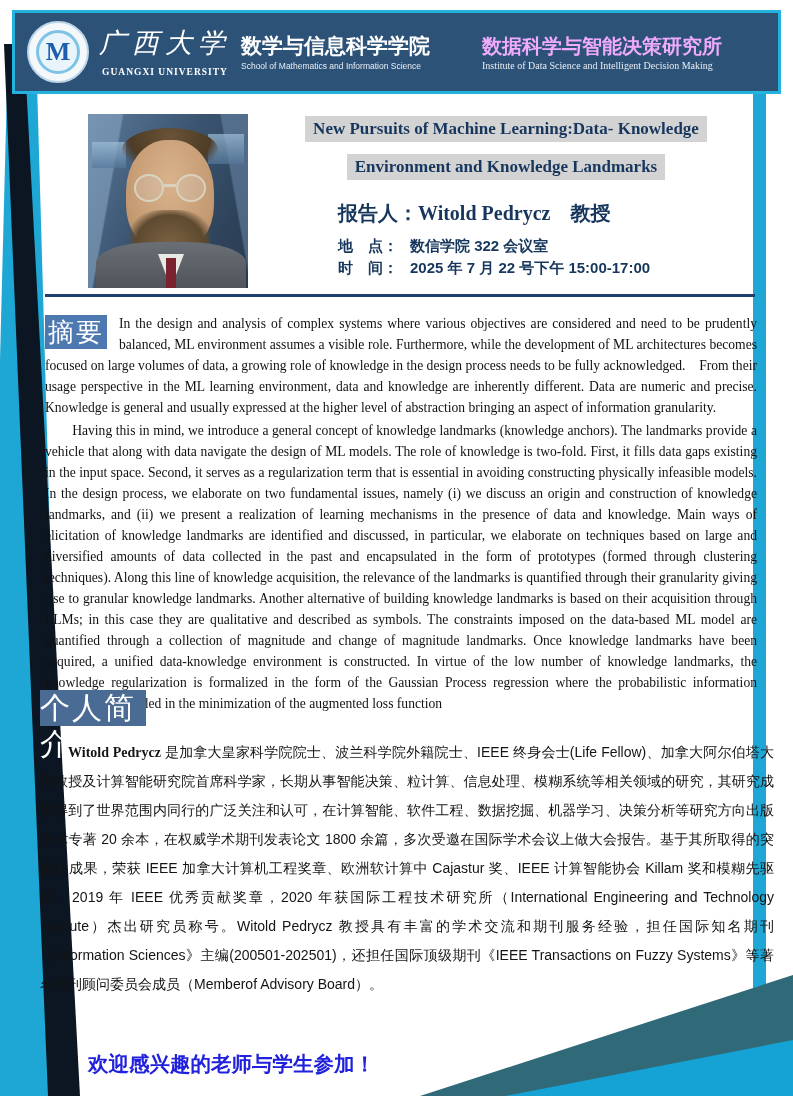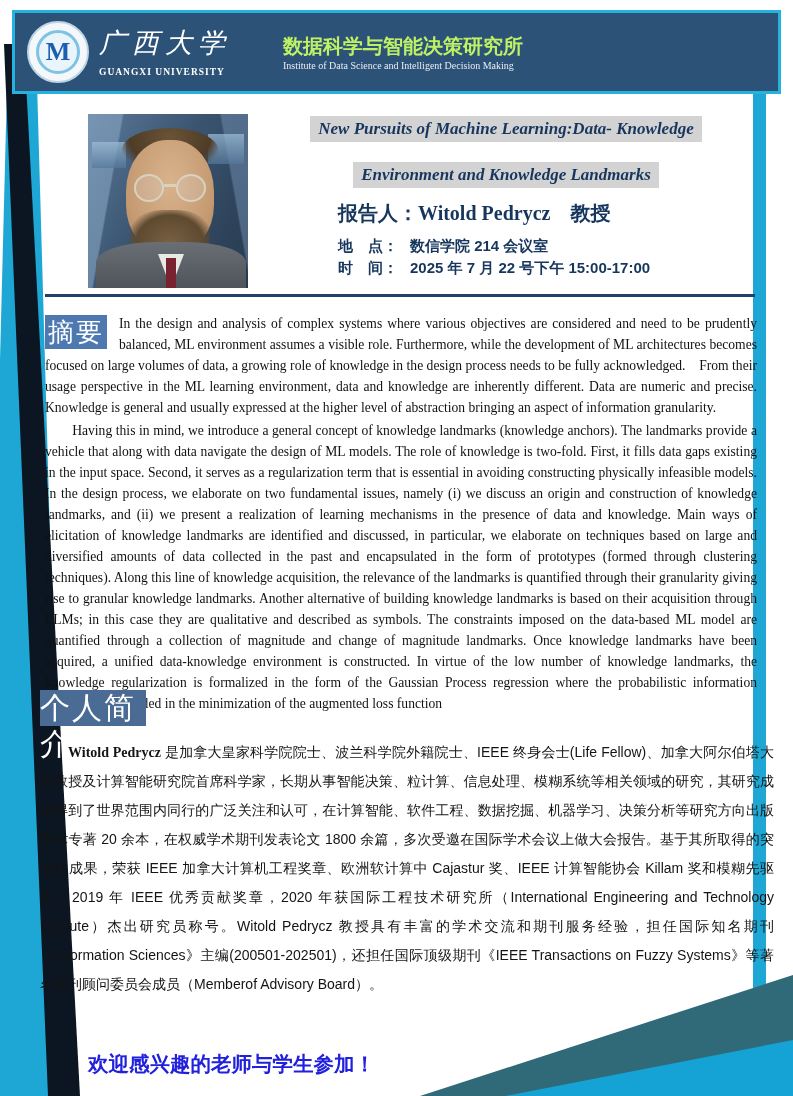"广西大学" .uni-block { text-align: left -> center }
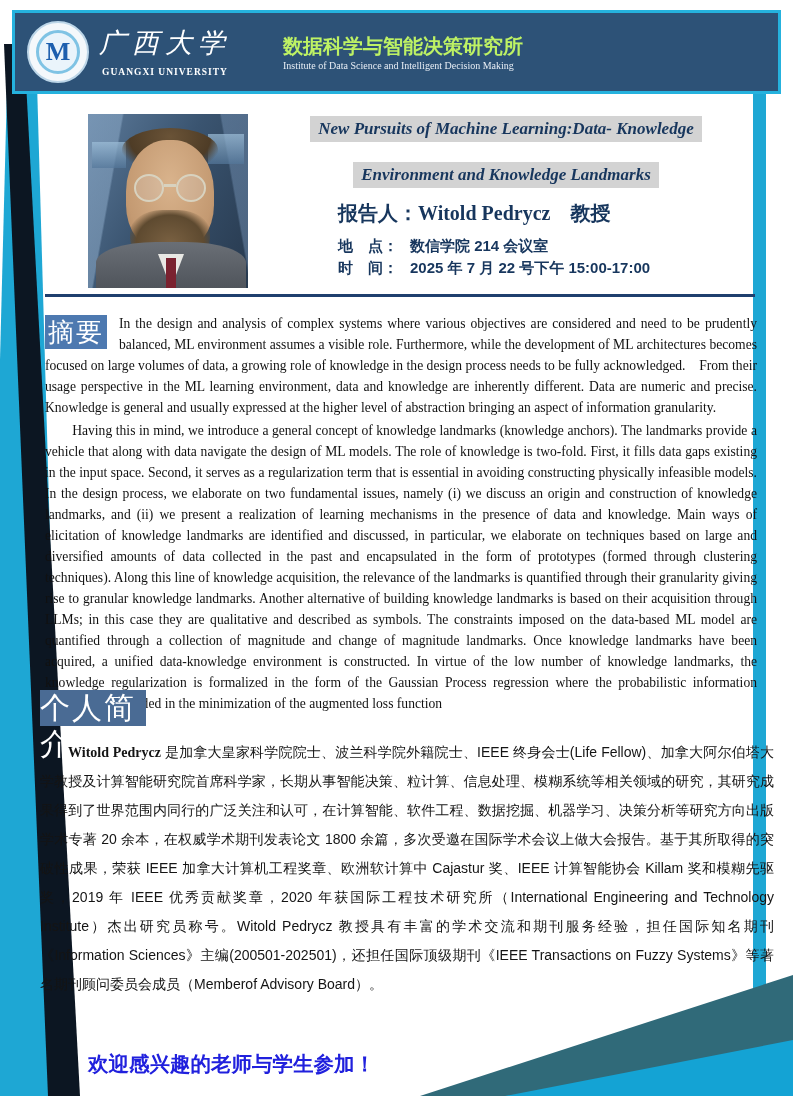"数学与信息科学学院" div.school-block { html: none -> <div> <div>数学与信息科学学院</div> <div>School of Mathematics and Information Science</div> </div> }
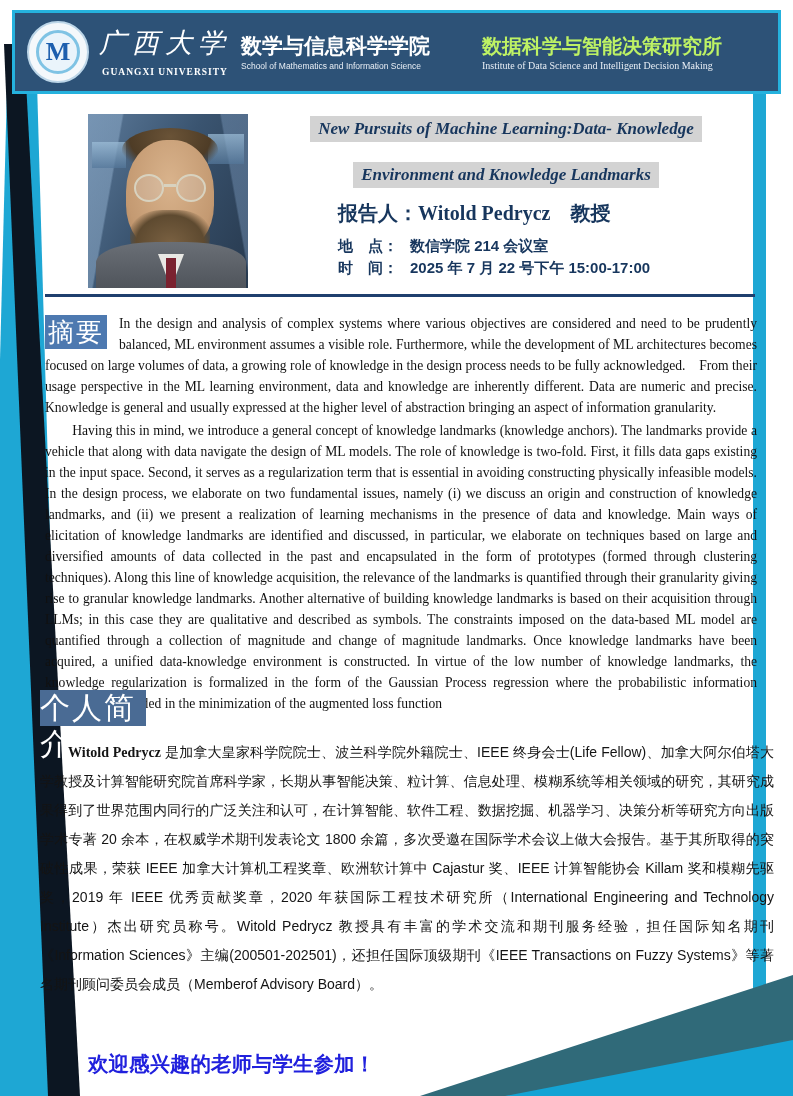"数据科学与智能决策研究所" .inst-cn { color: #bef264 -> #f0abfc }
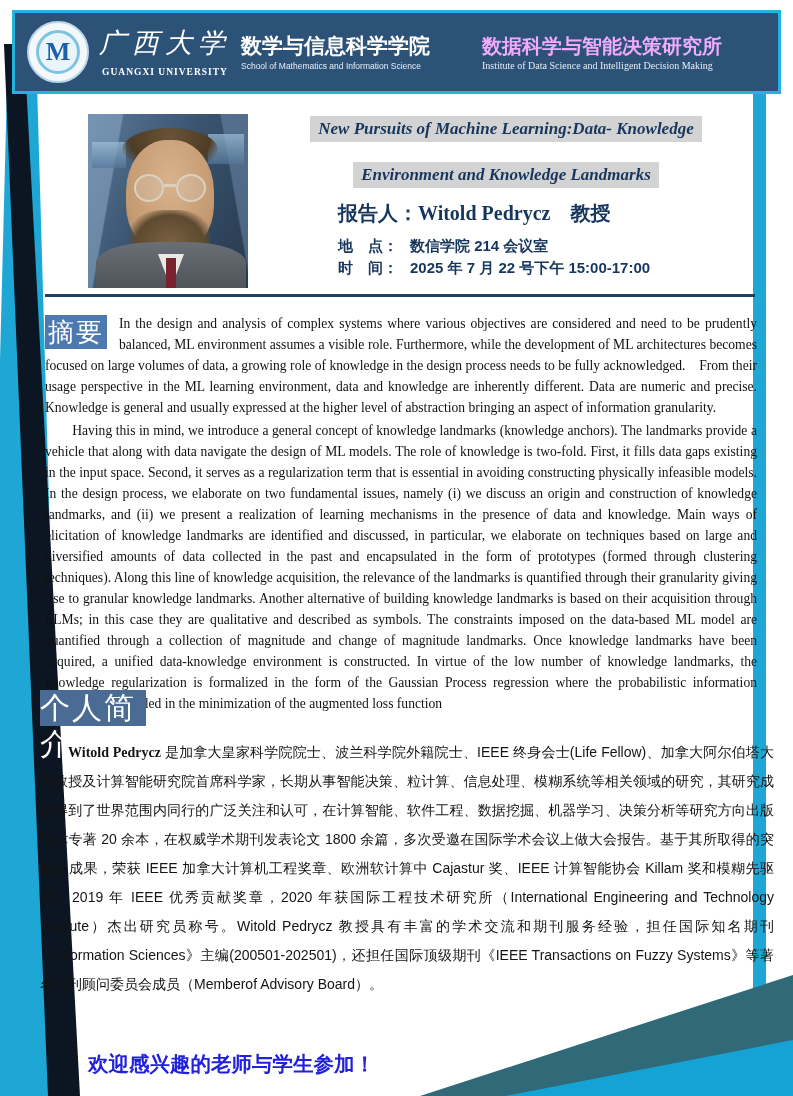"New Pursuits of Machine Learning:Data-" .title-line { font-style: italic -> none; margin-bottom: 20px -> 12px }
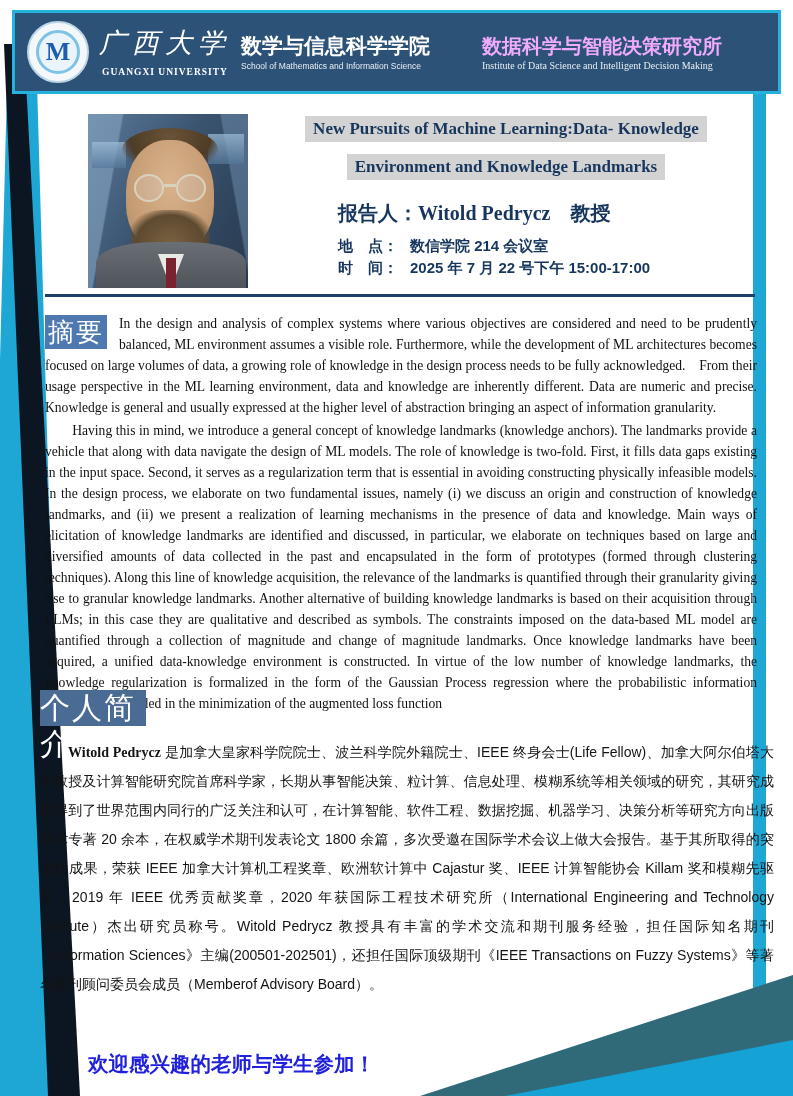"数信学院 214 会议室" span { text: 214 -> 322 }
